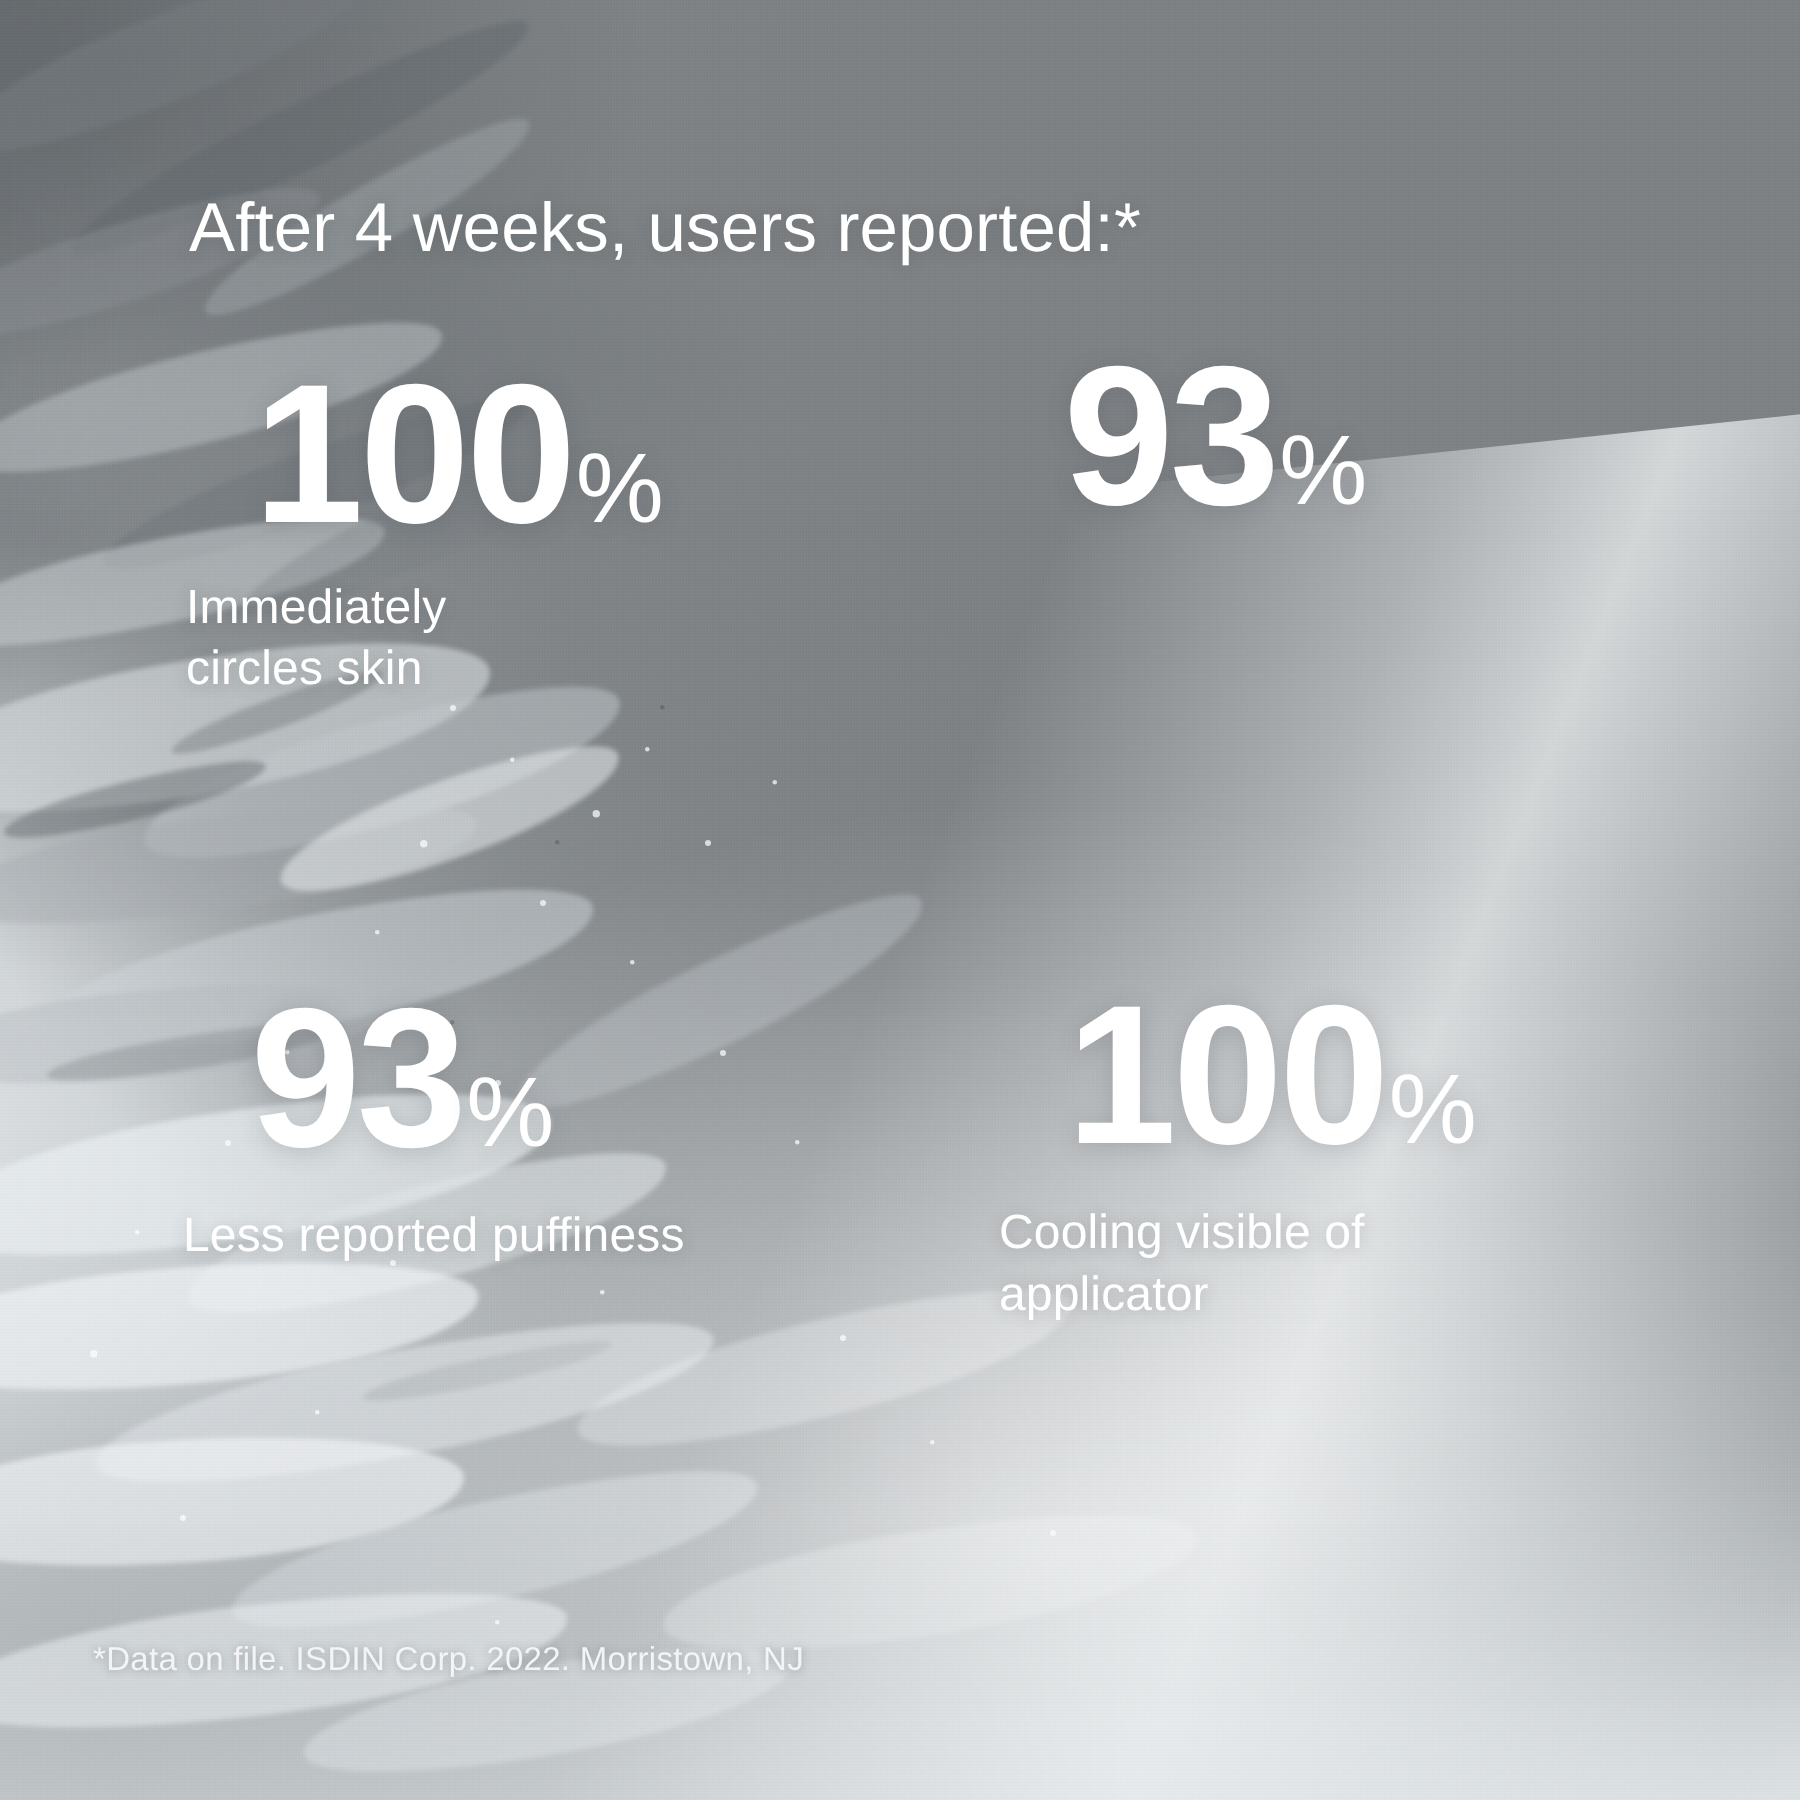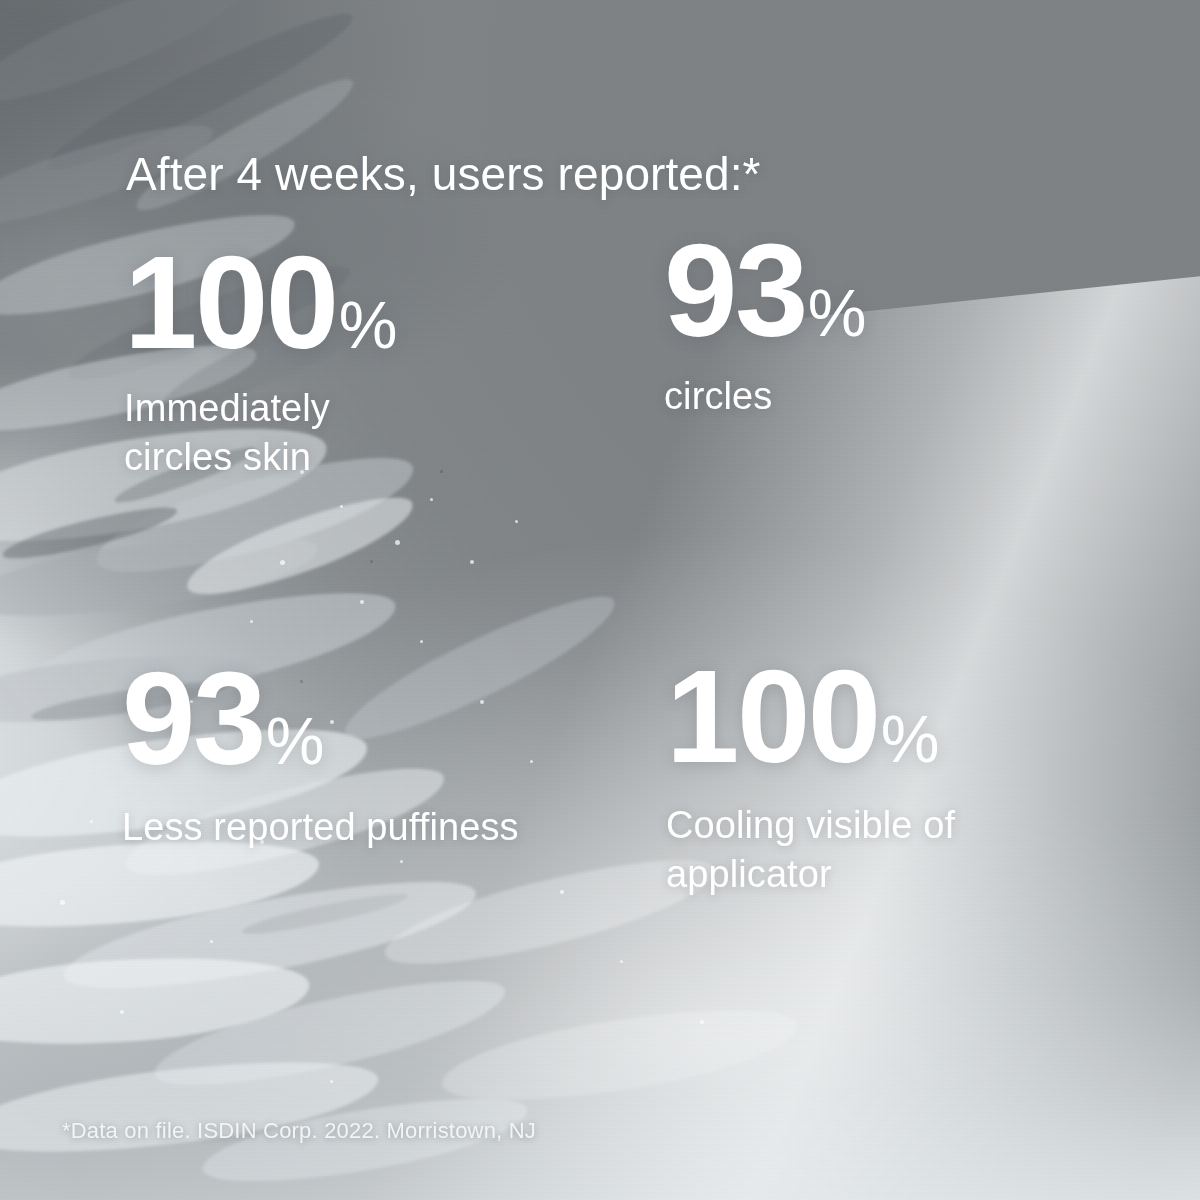"After 4 weeks, users reported:*" .headline { margin-top: 23px -> none }
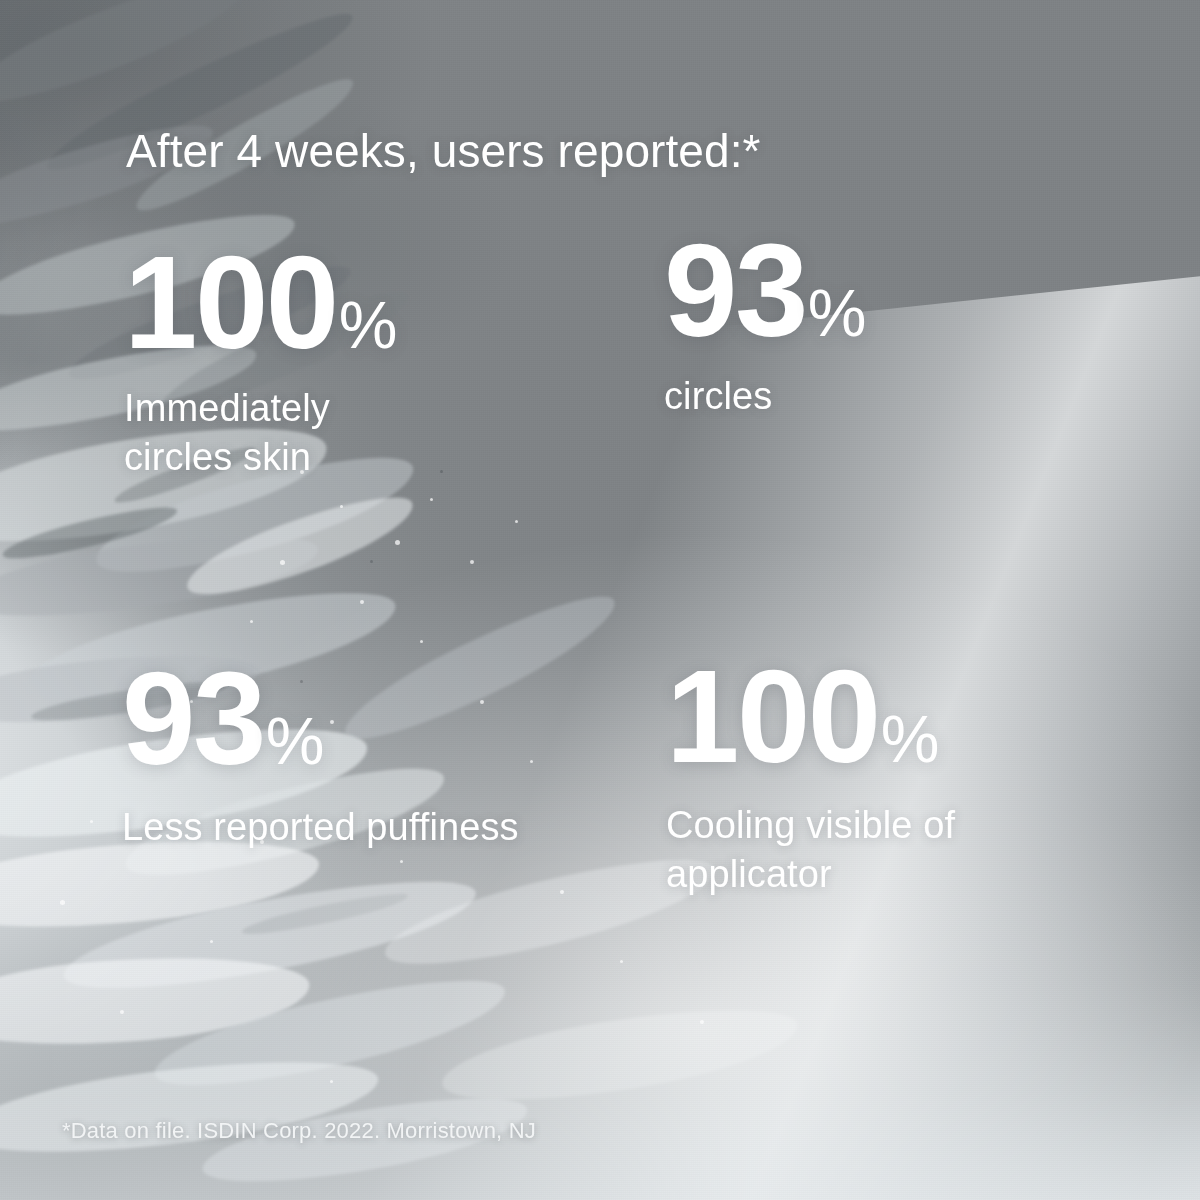"100" .stat-value { margin-left: none -> 45px }
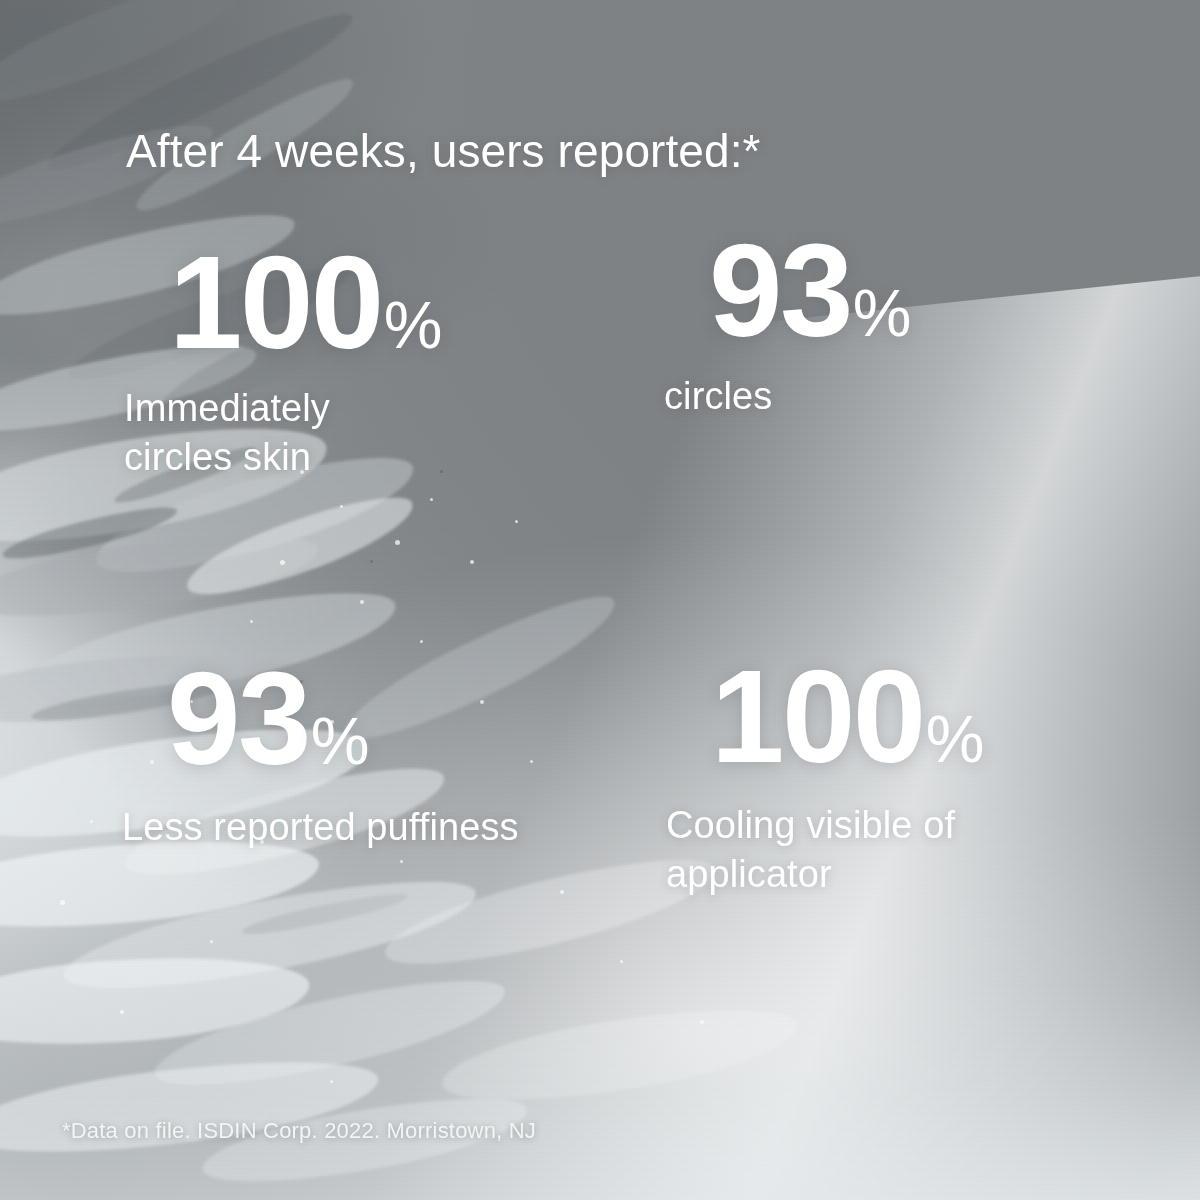"Immediately" .stat-label { font-size: 38px -> 32px }
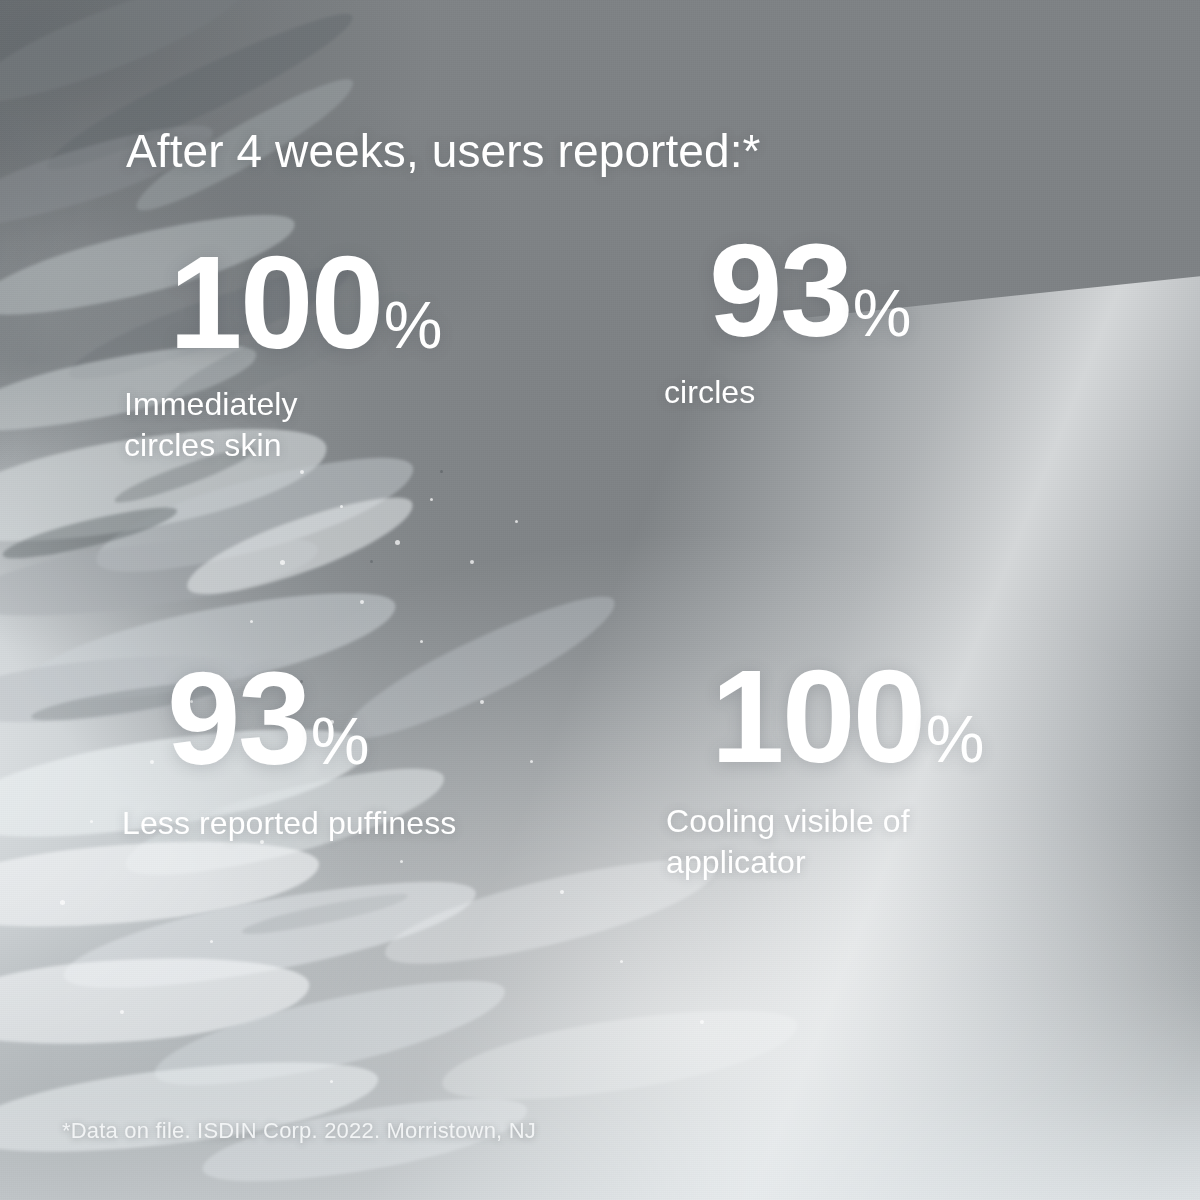"circles" div { html: <div>circles</div> -> none }
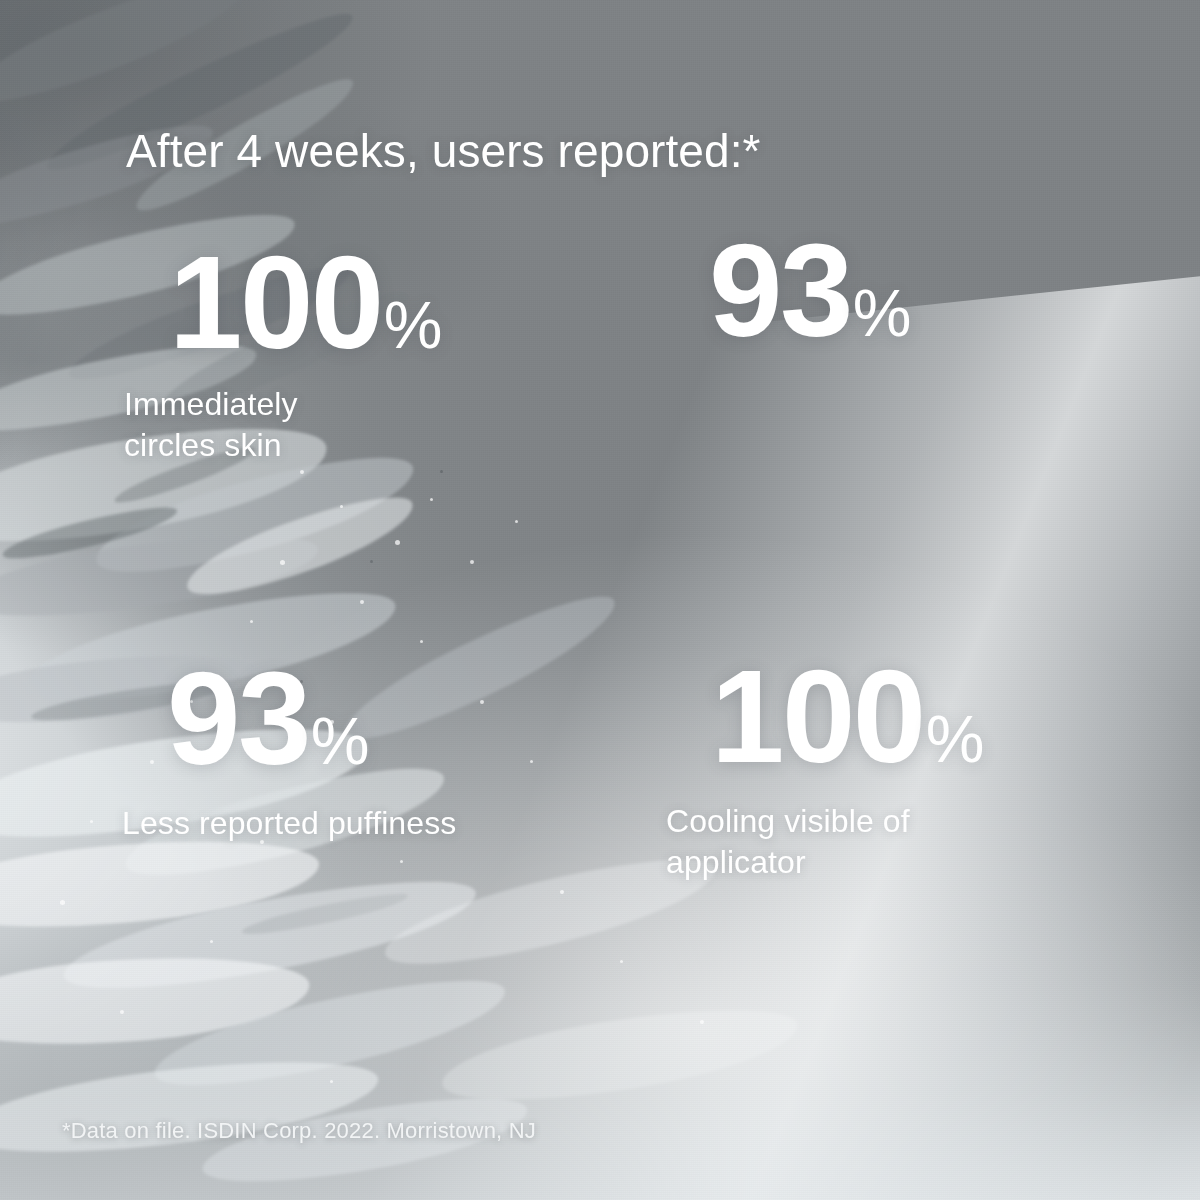"*Data on file. ISDIN Corp." .footnote { top: 1118px -> 1093px }
